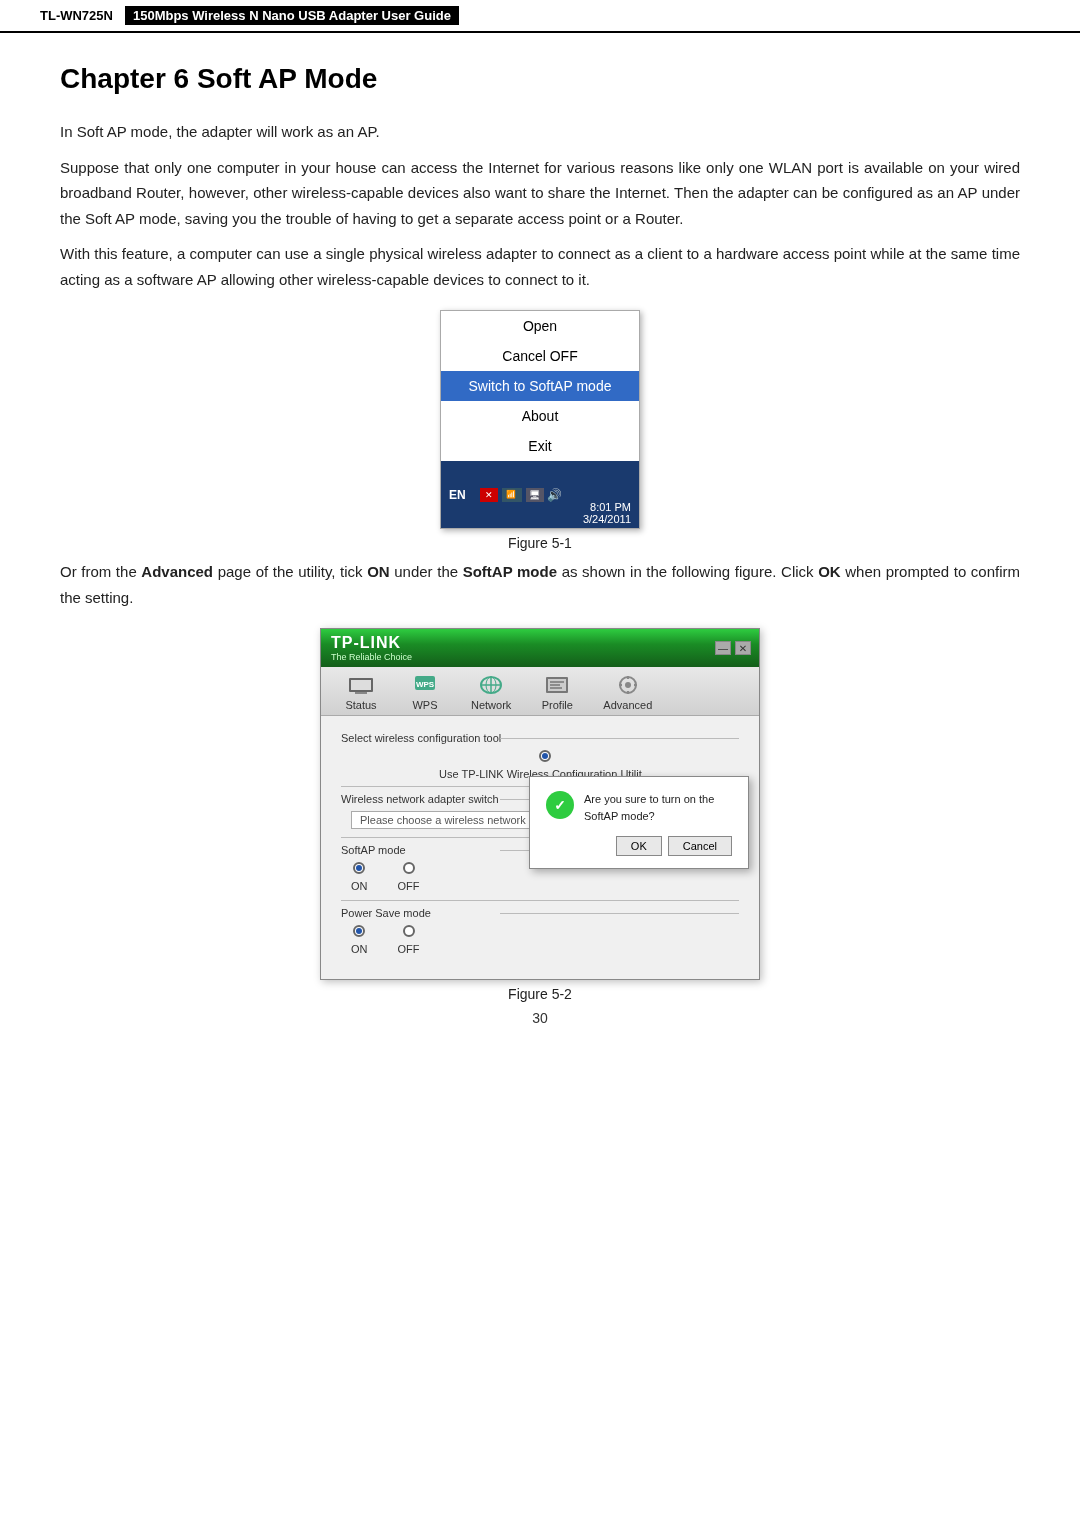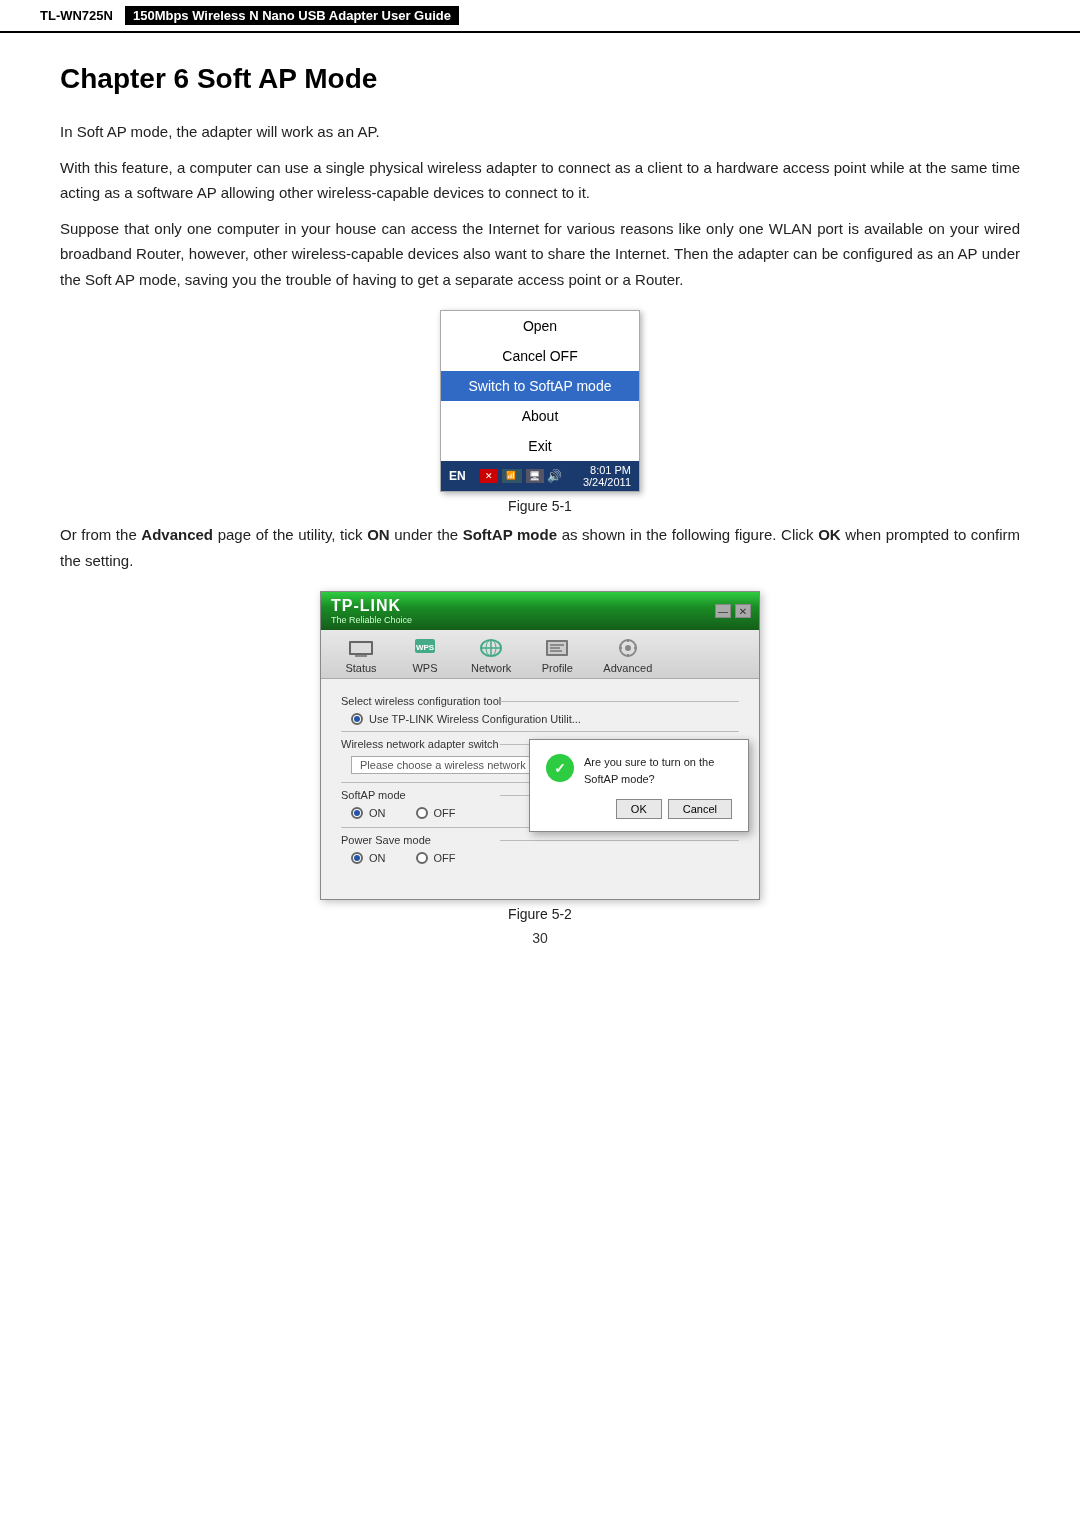"With this feature, a computer" p.body-text { order: before "Suppose that only one computer" -> after "Suppose that only one computer" }
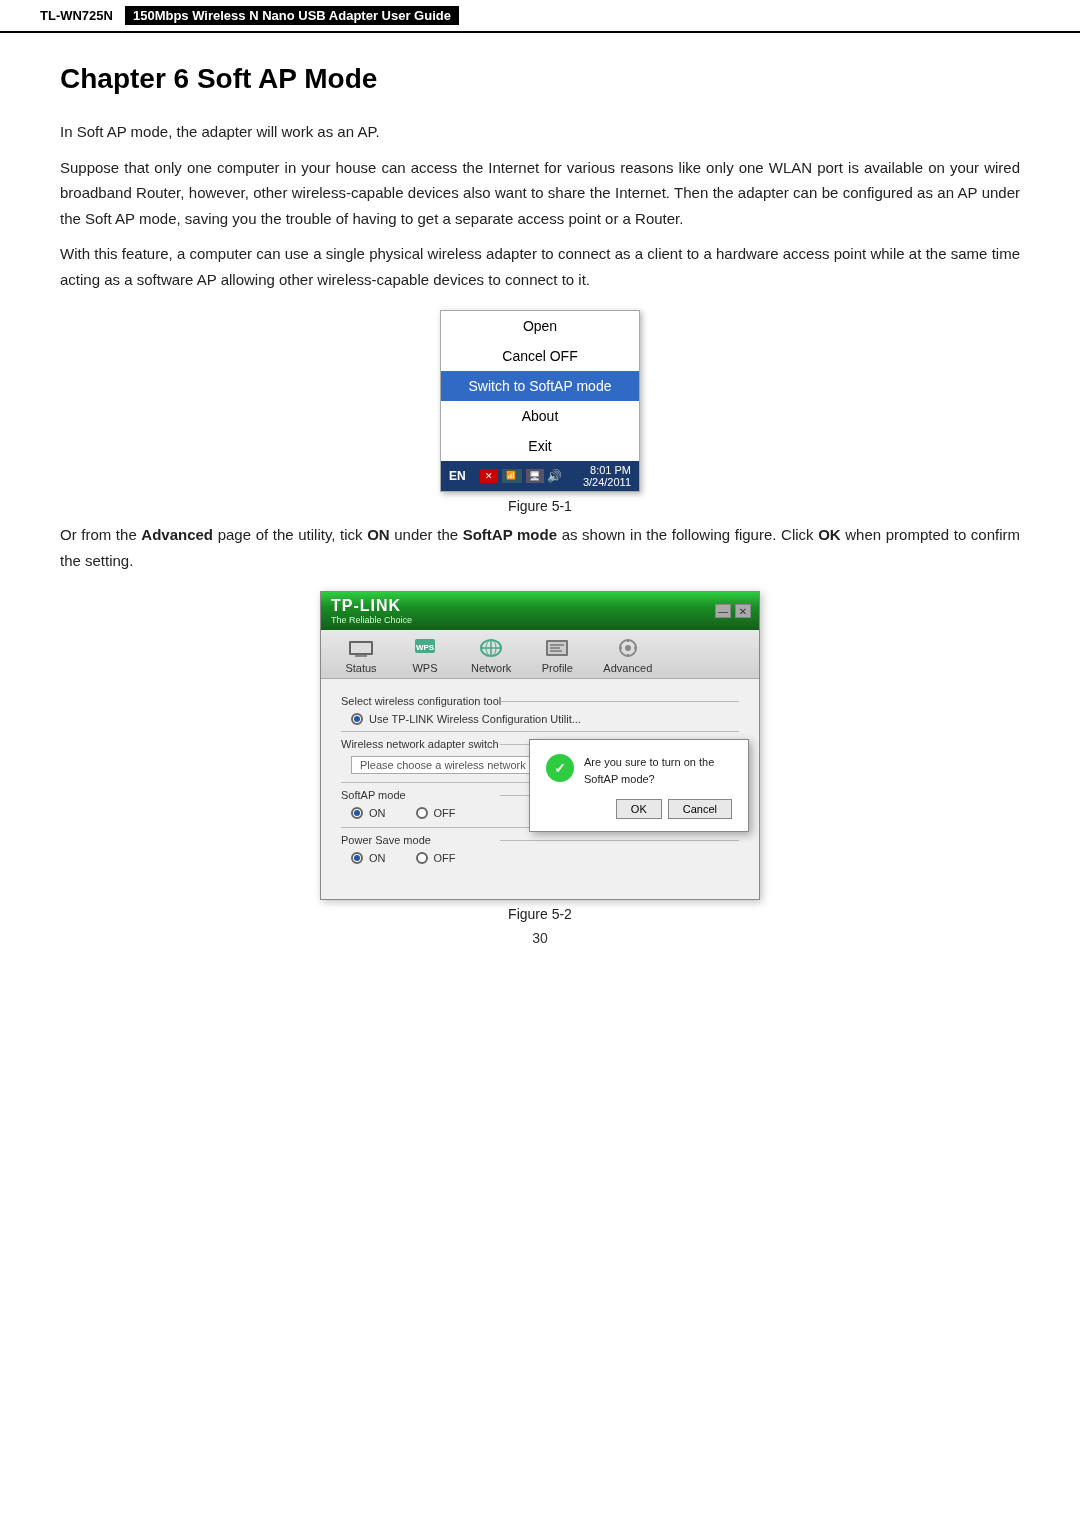"8:01 PM" .taskbar-clock { margin-top: none -> 37px }
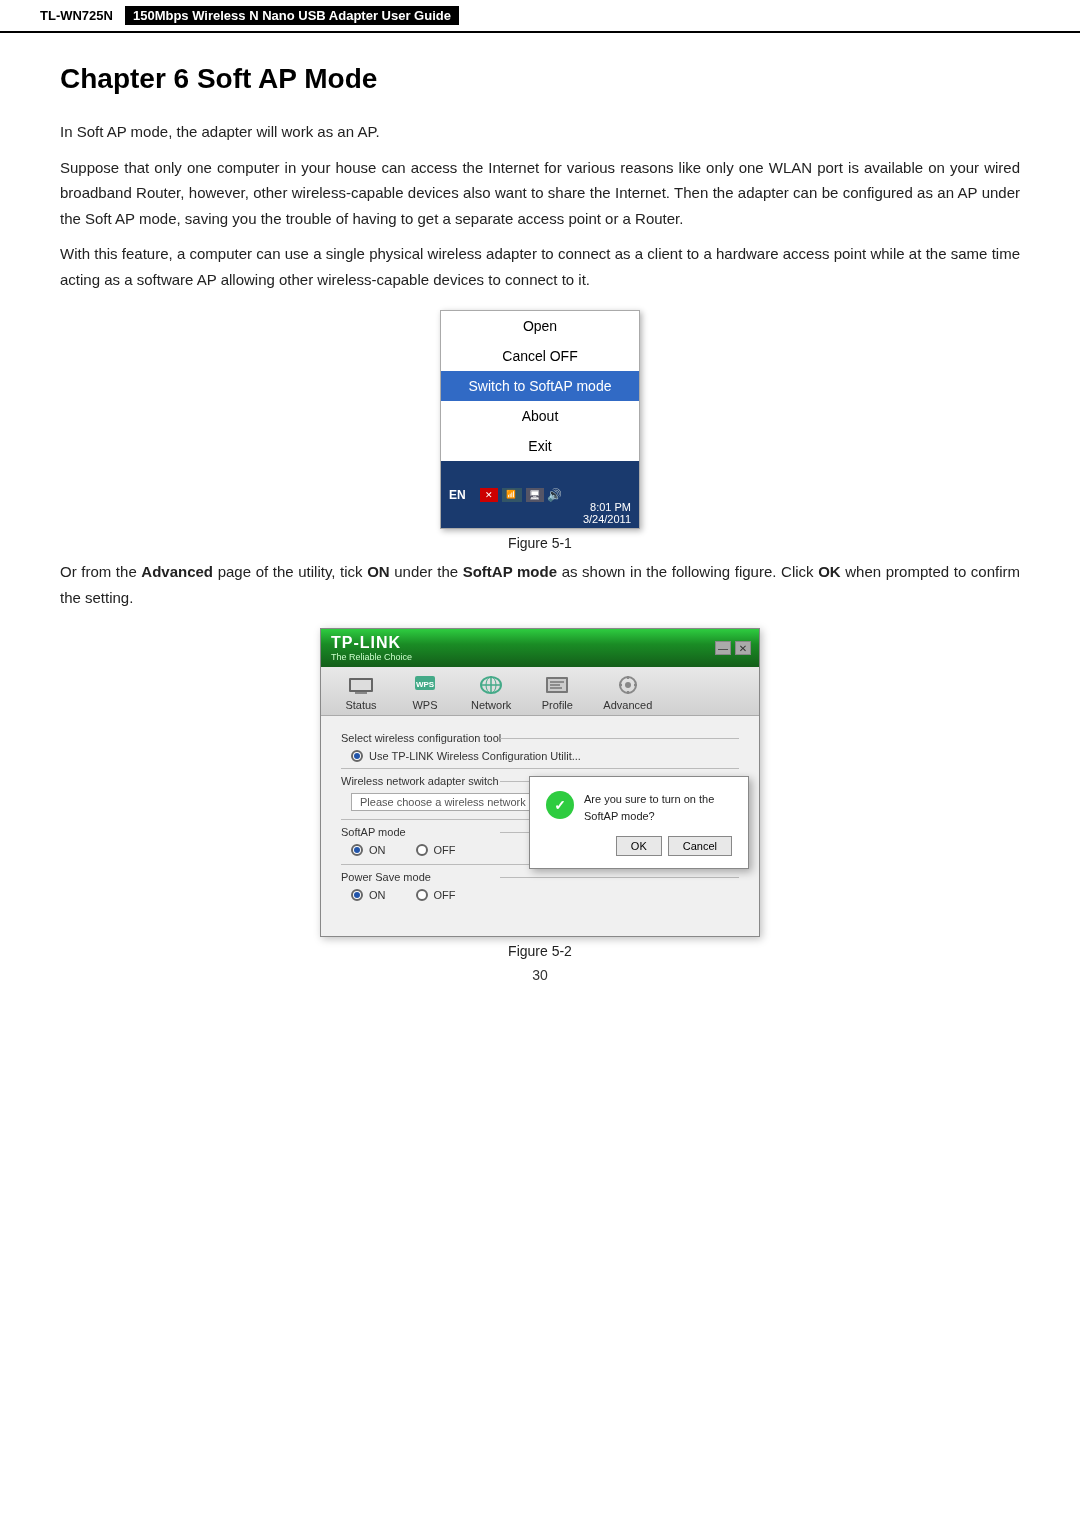"Use TP-LINK Wireless Configuration" .tplink-radio-row { flex-direction: none -> column }
